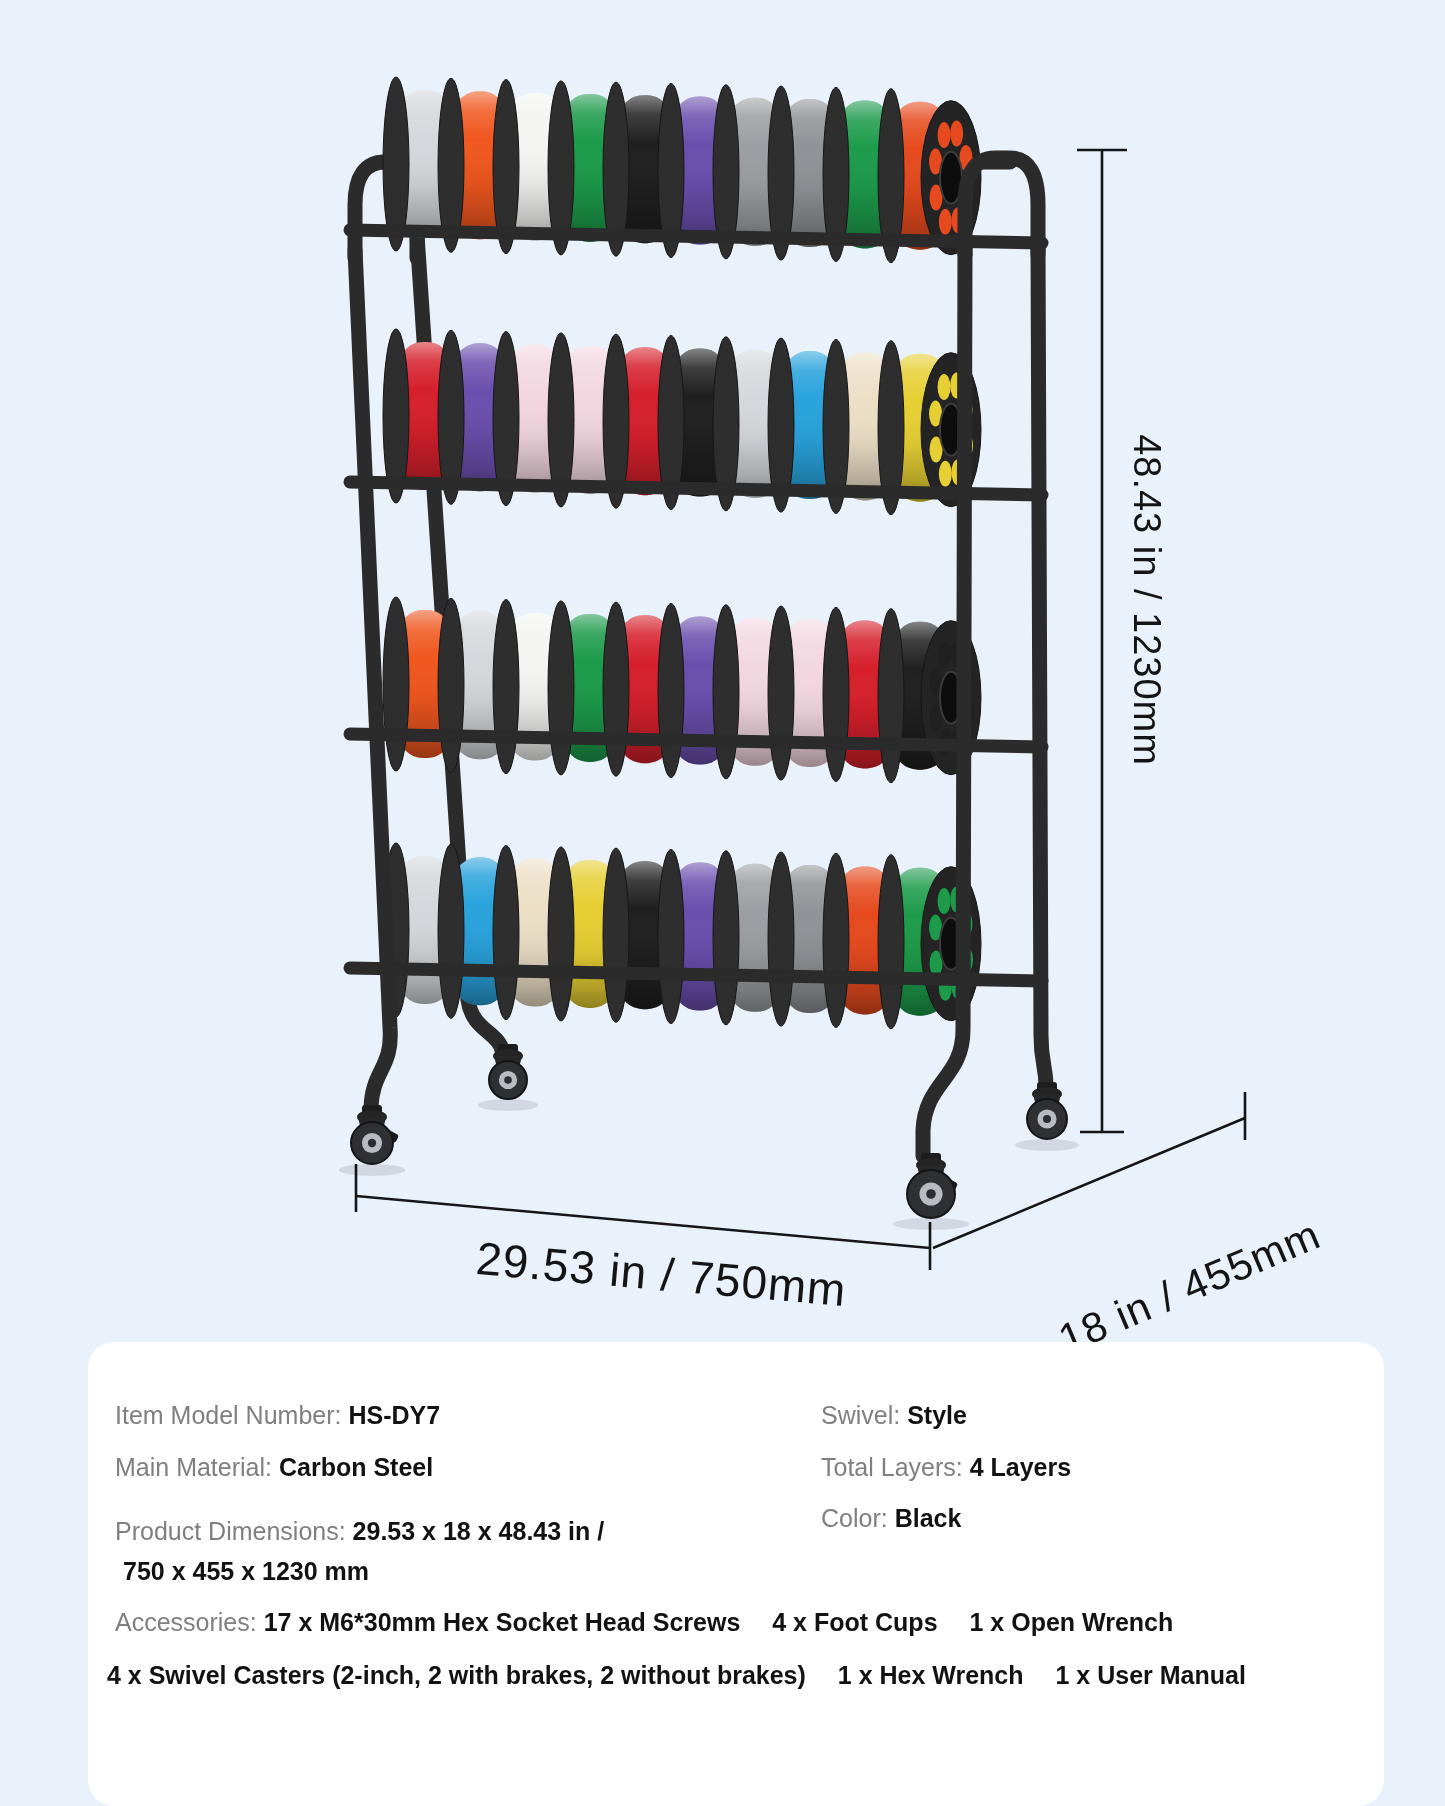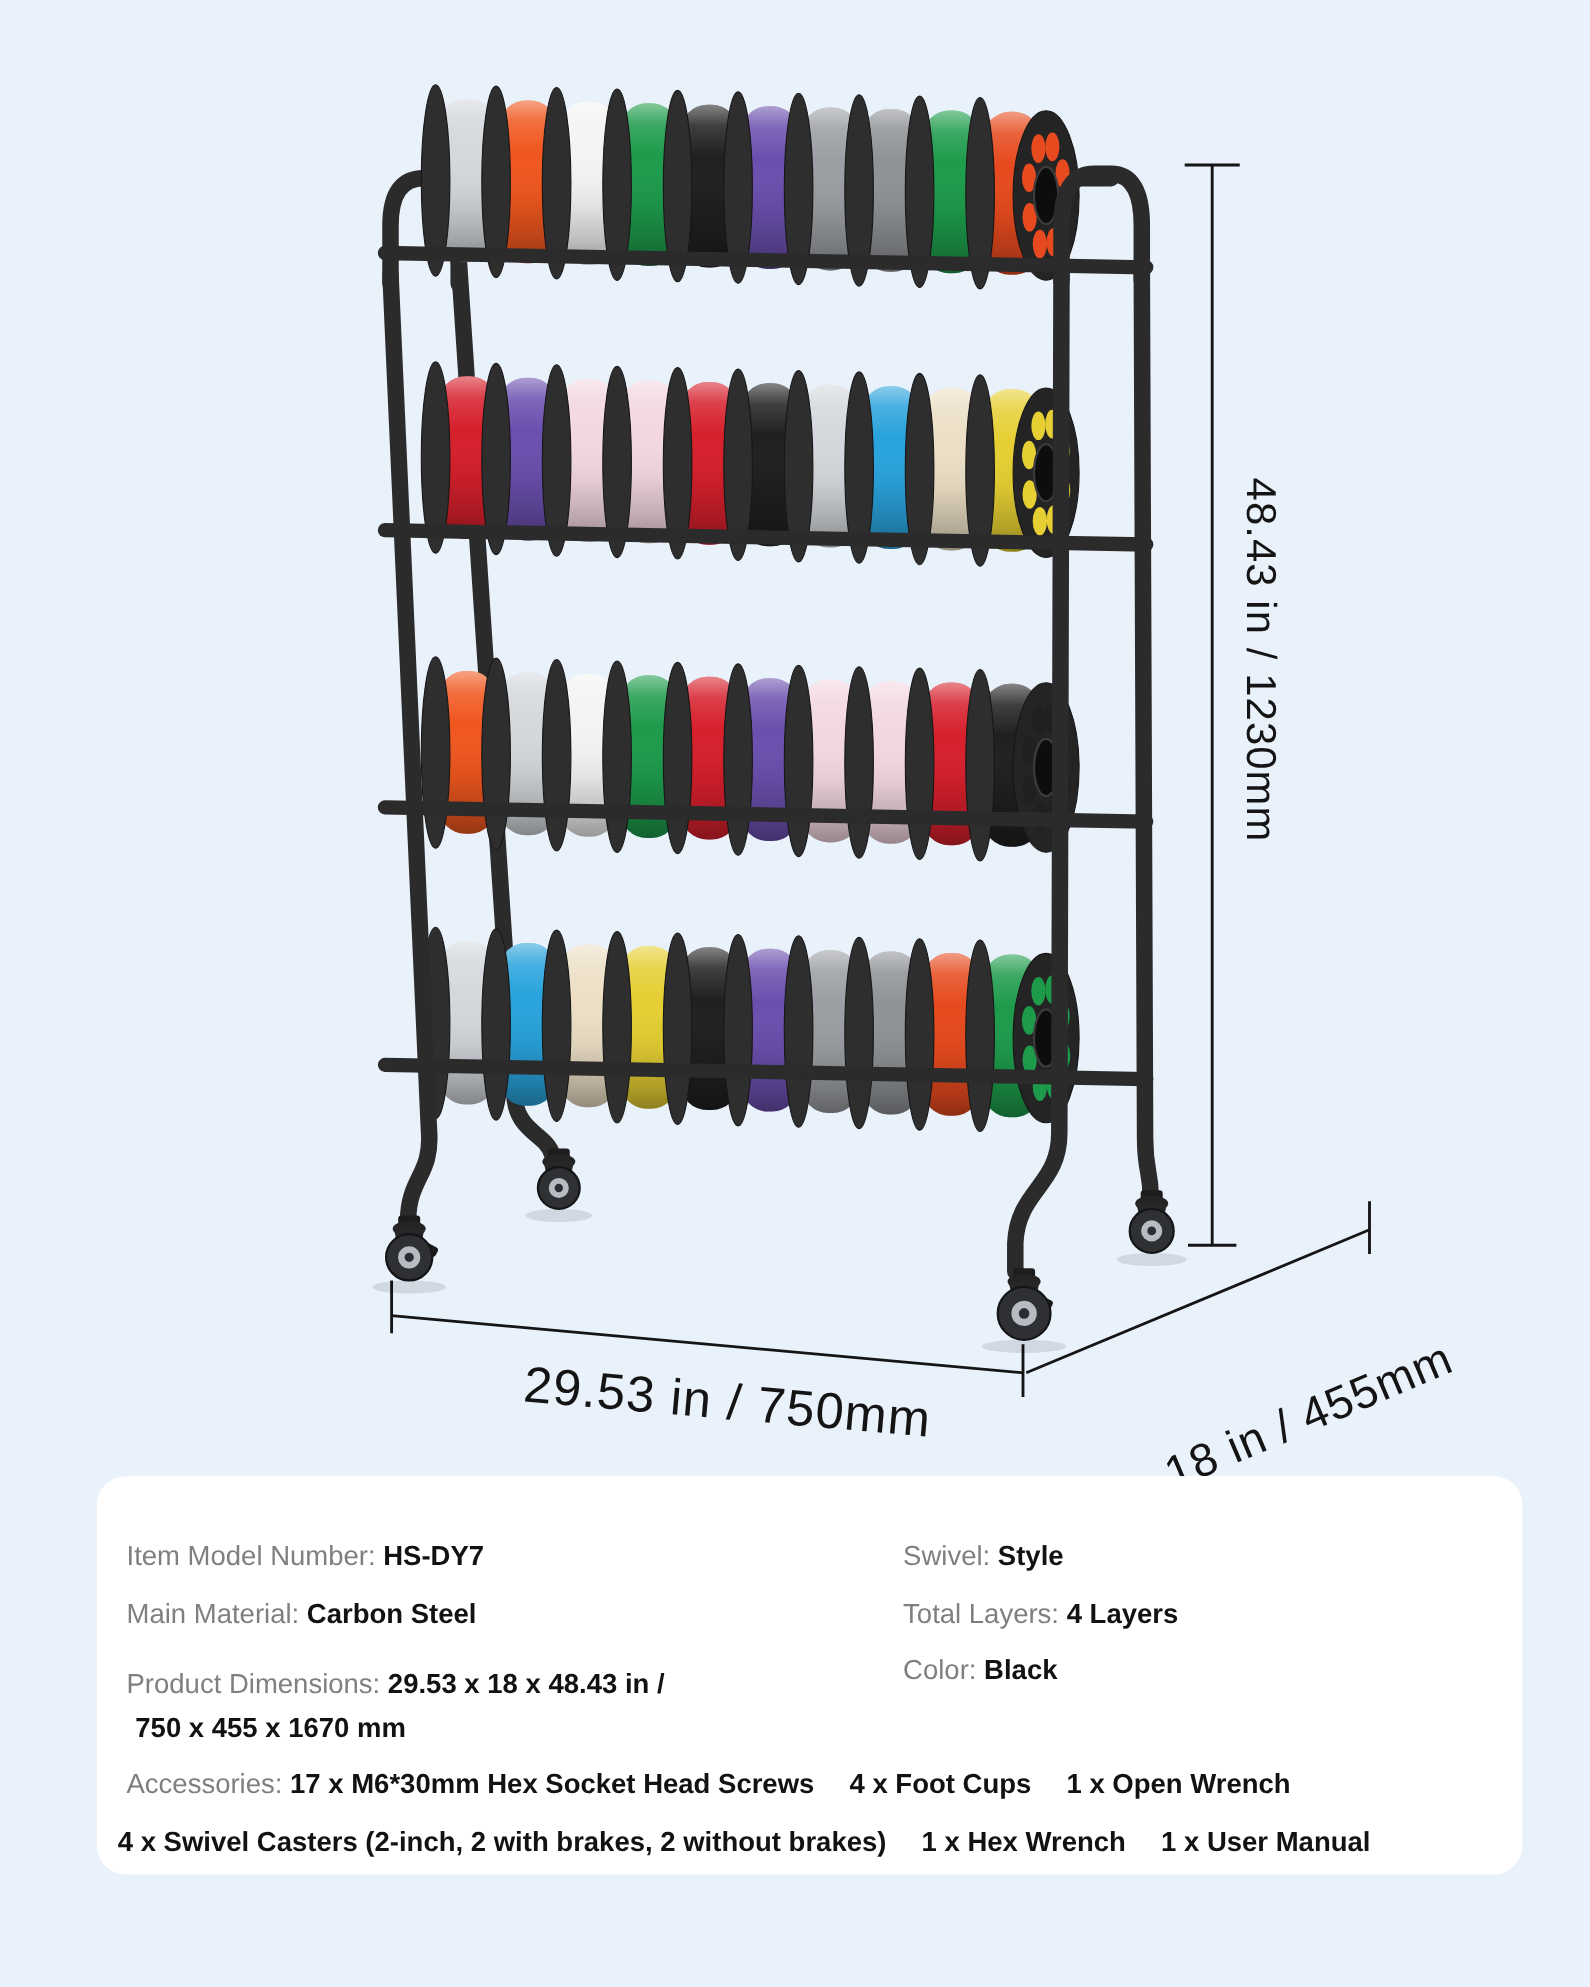"Item Model Number: HS-DY7" .panel { height: 362px -> 464px }
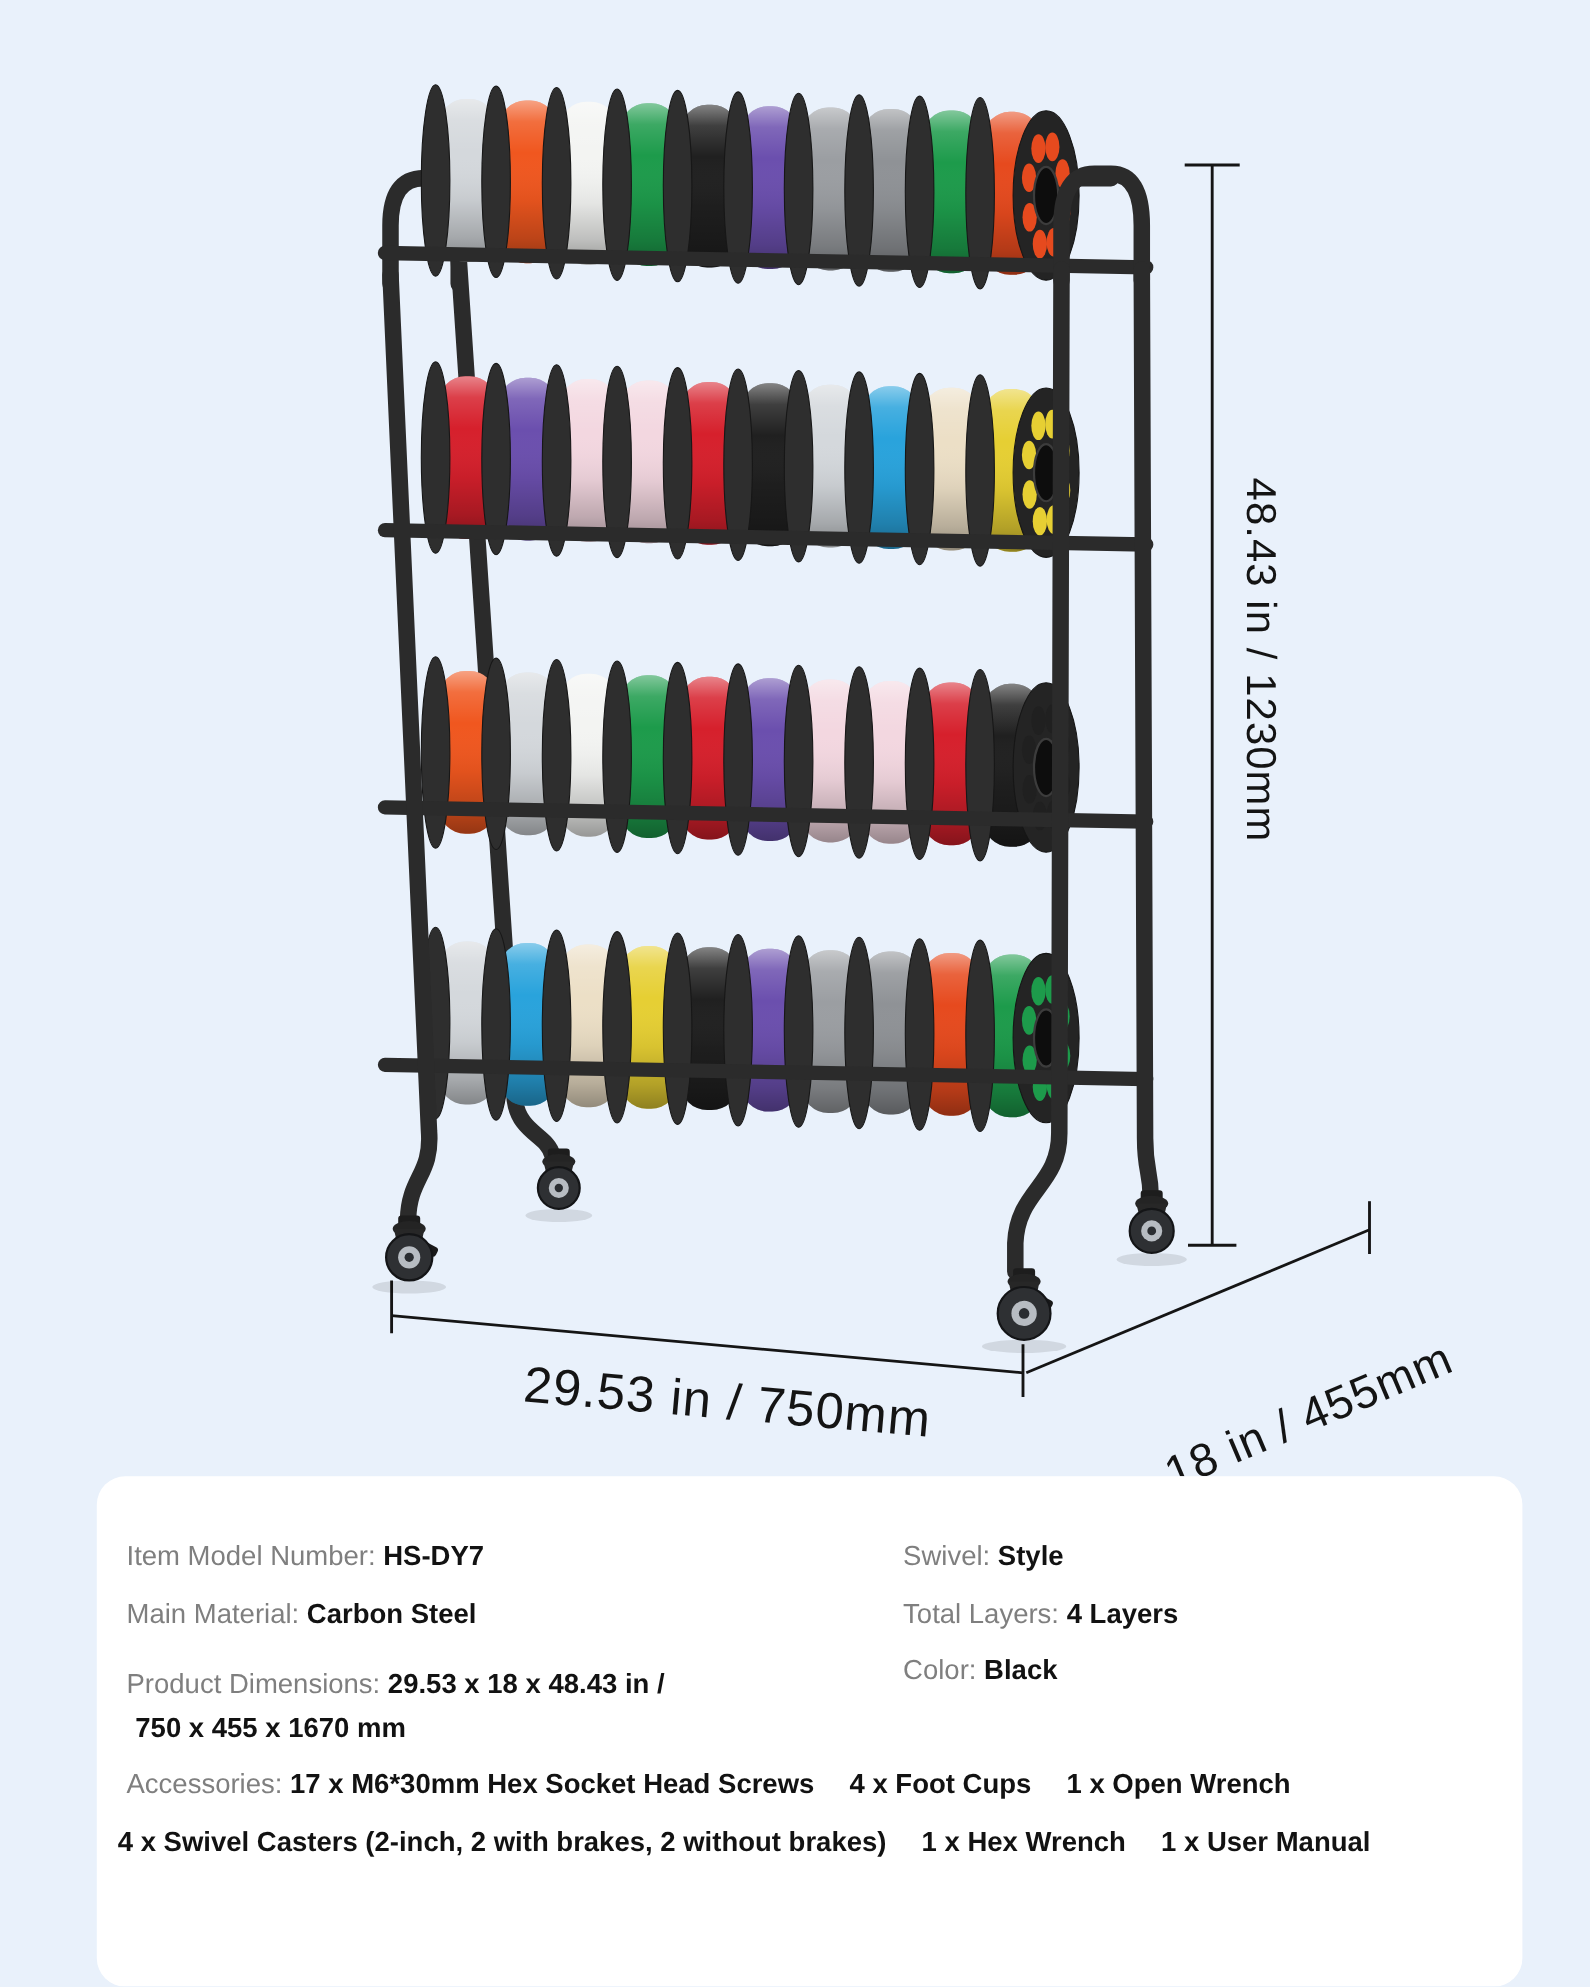"750 x 455 x 1670" span.val { text: 1670 -> 1230 }
